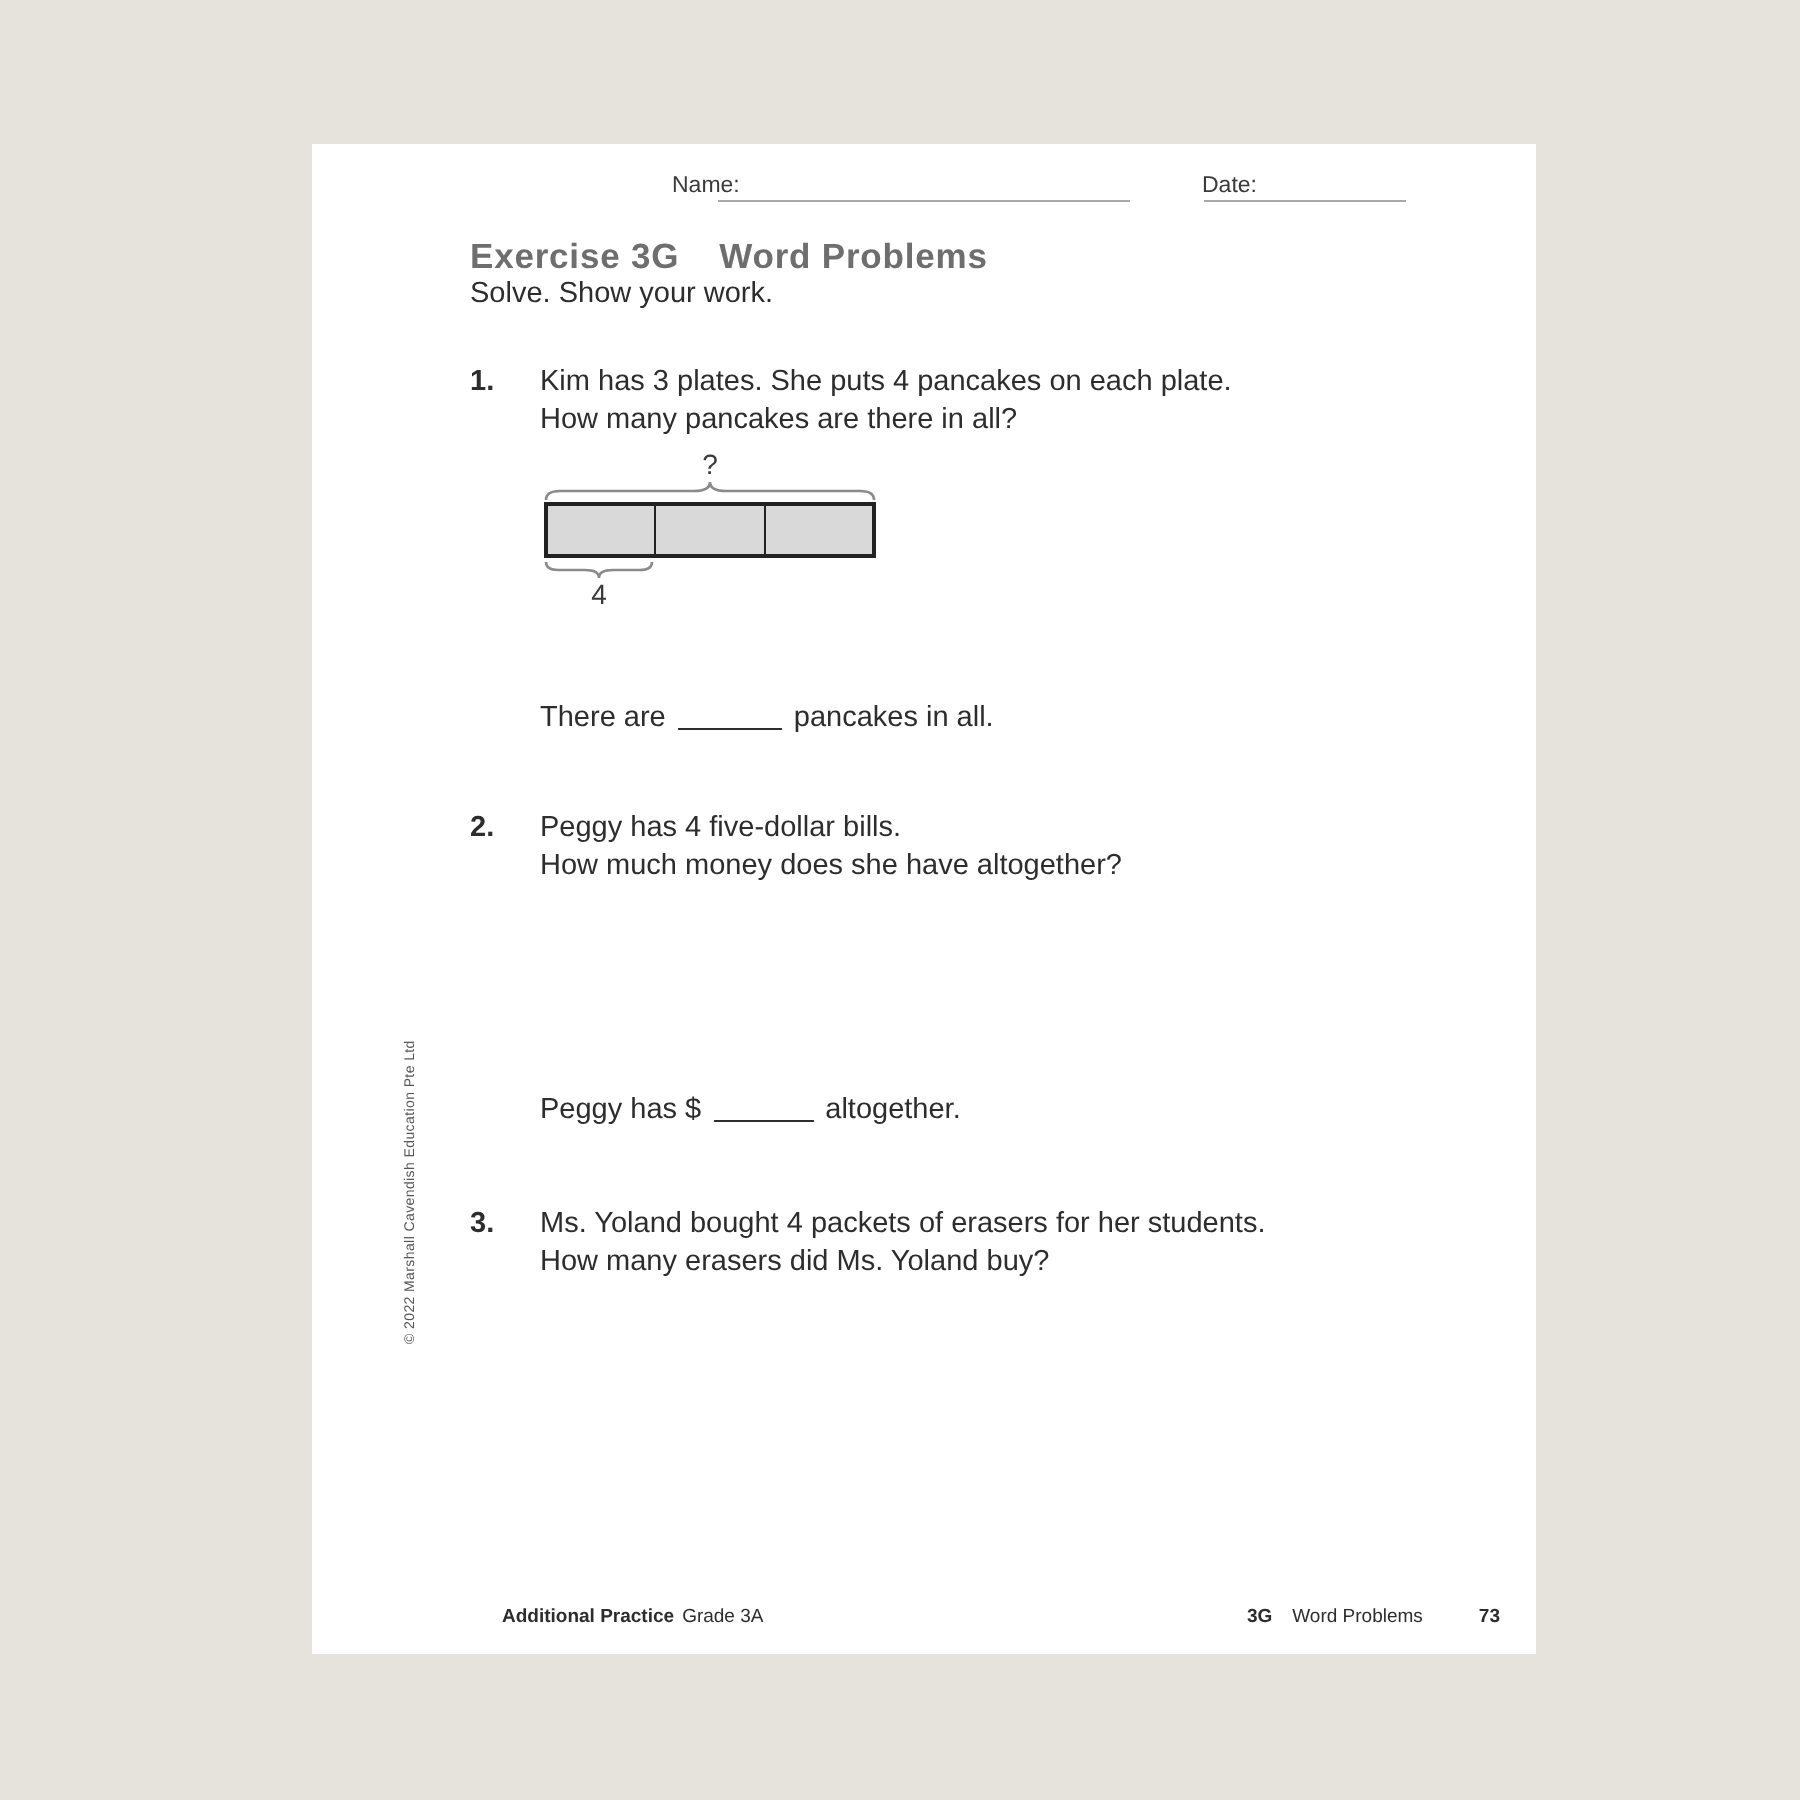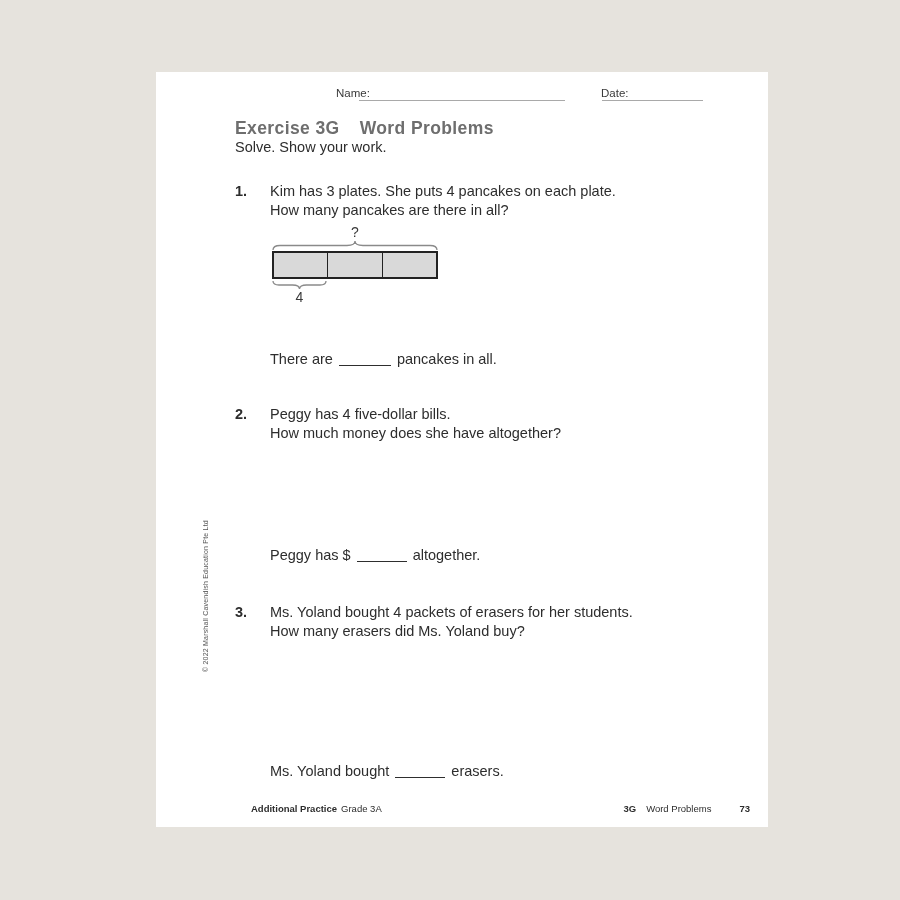"Ms. Yoland bought erasers." div.abs { html: <div> <span>Ms. Yoland bought</span><span></span><span>erasers.</span> </div> -> none }
